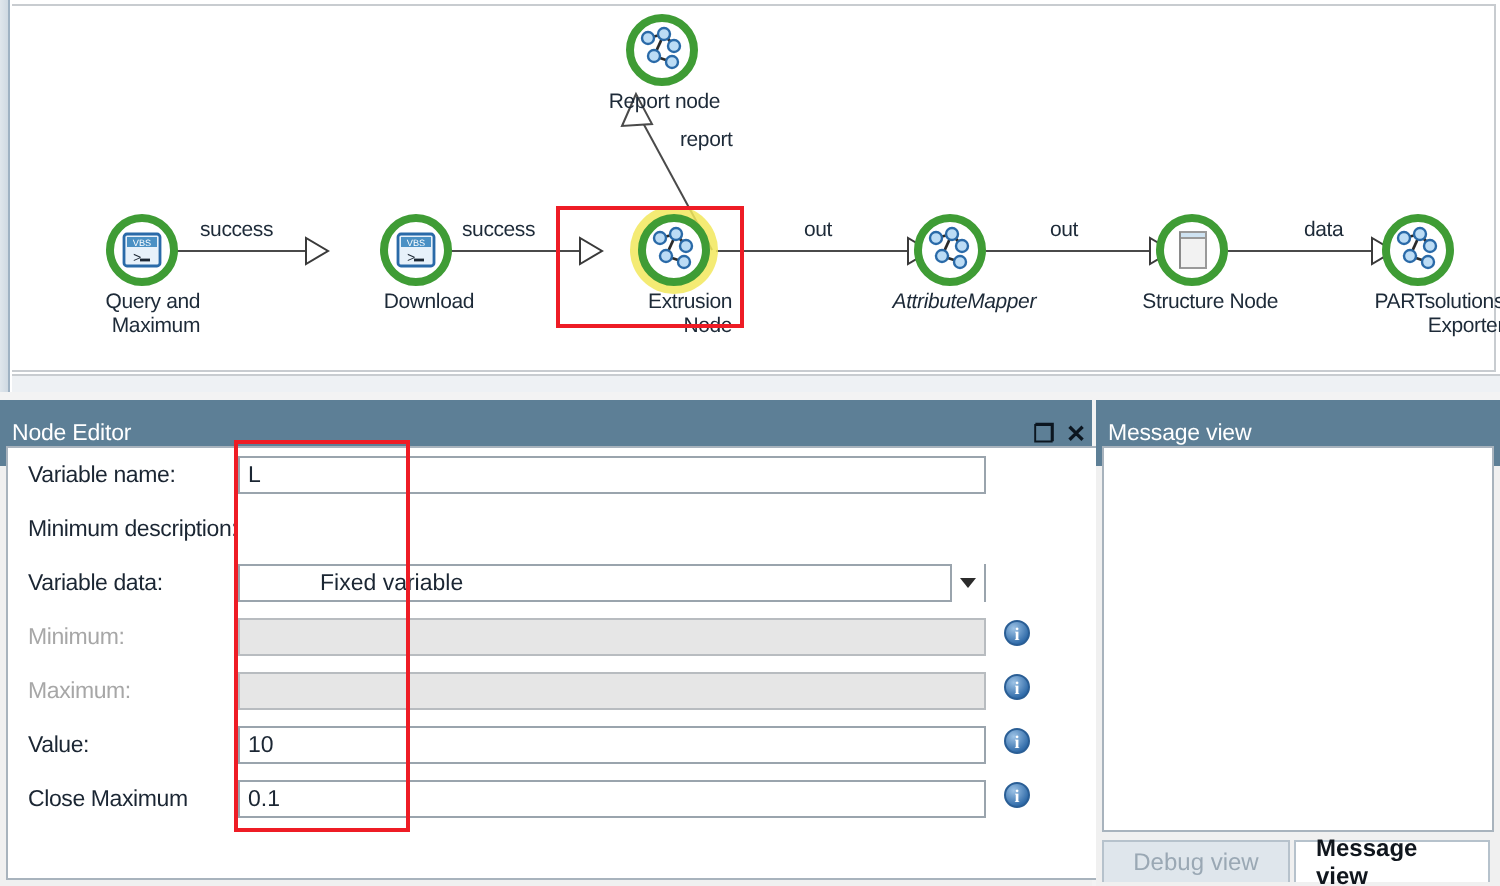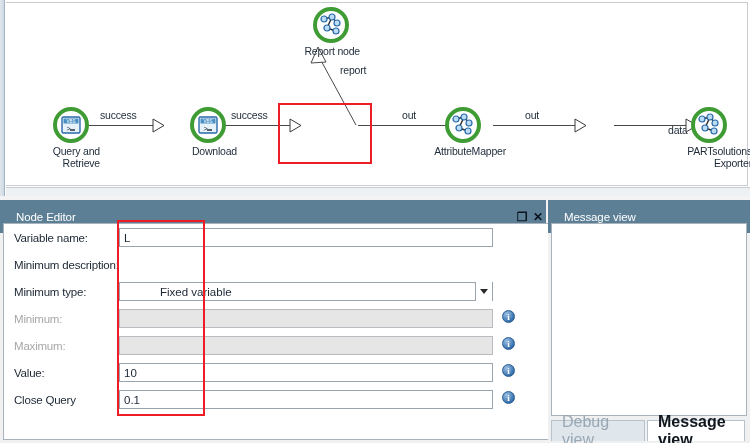"data" div.edge-label { margin-left: 16px -> none; top: 121px -> 106px }
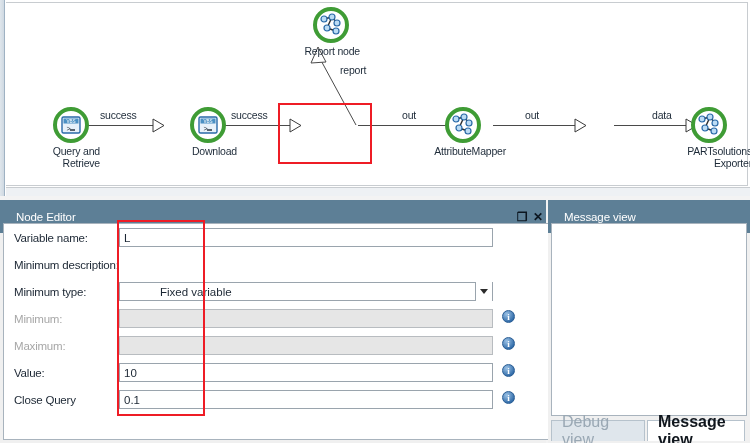"Query and" div.label { text: Retrieve -> Maximum }
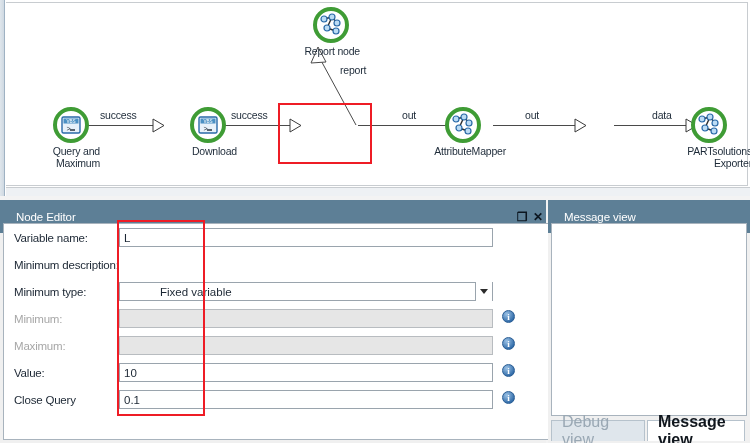"Extrusion Node" div.node { html: none -> <div> <div> <div></div> <div></div> <svg> <line></line> <line></line> <line></line> <line></line> <circle></circle> <circle></circle> <circle></circle> <circle></circle> <circle></circle> </svg> </div> <div>Extrusion Node</div> </div> }
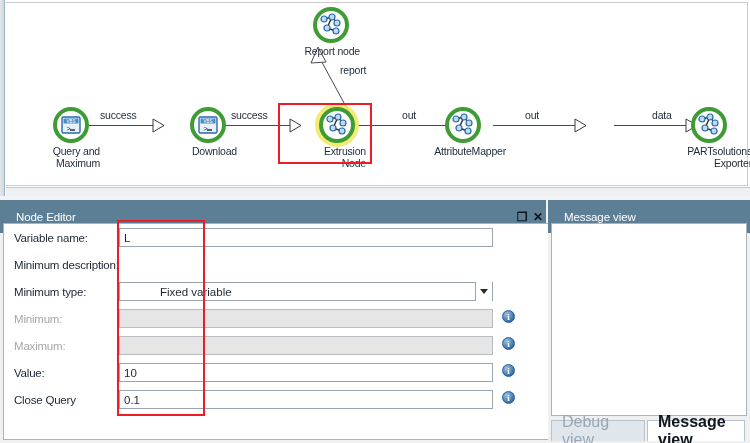"AttributeMapper" div.node { font-style: none -> italic; left: 414px -> 426px }
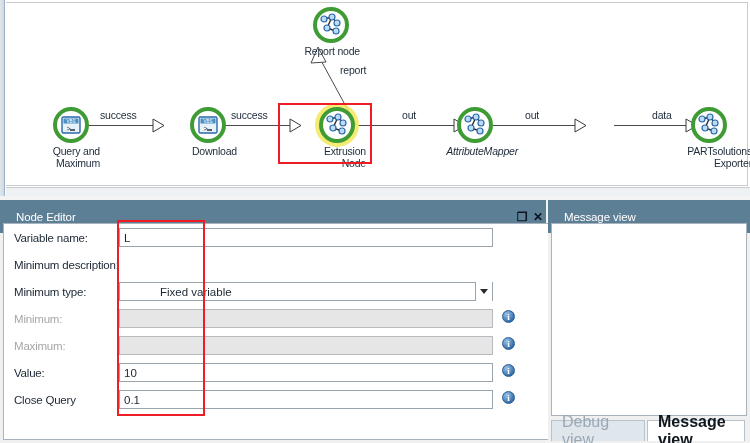"Structure Node" div.node { html: none -> <div> <div> <div></div> <svg> <rect></rect> <rect></rect> <path></path> </svg> </div> <div>Structure Node</div> </div> }
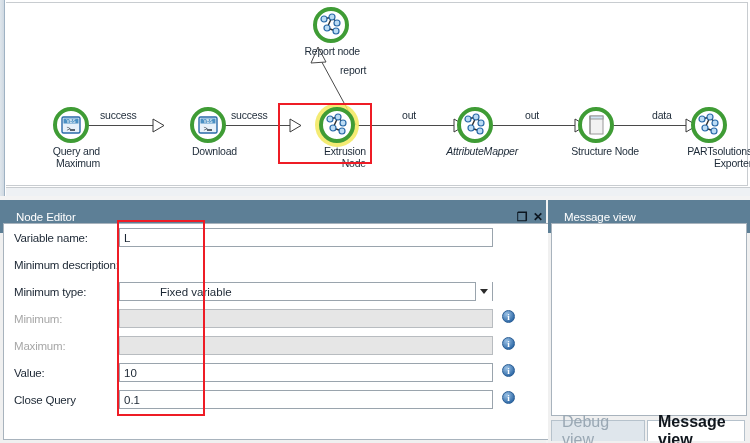"Node Editor" .panel-title { padding-left: 16px -> 6px }
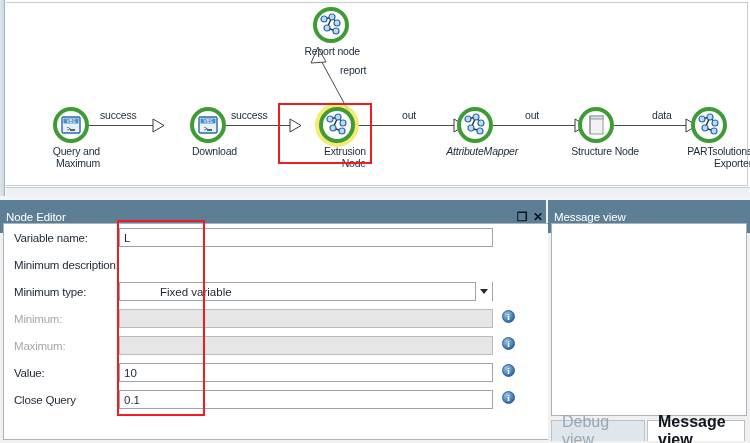"Minimum type:" div.lbl { text: Minimum type -> Variable data }
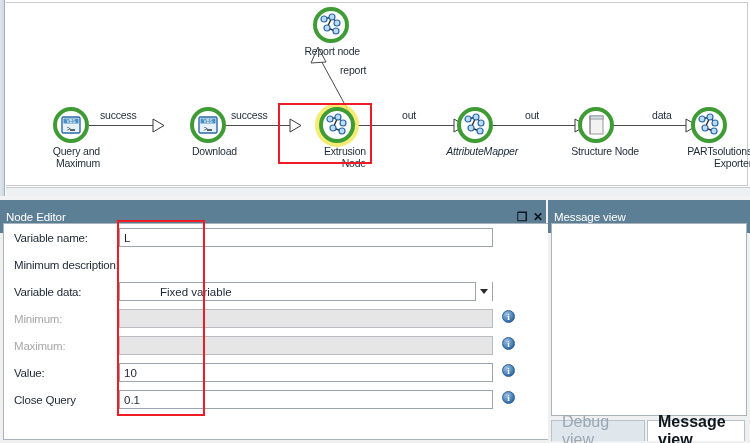"Close Query" div.lbl { text: Query -> Maximum }
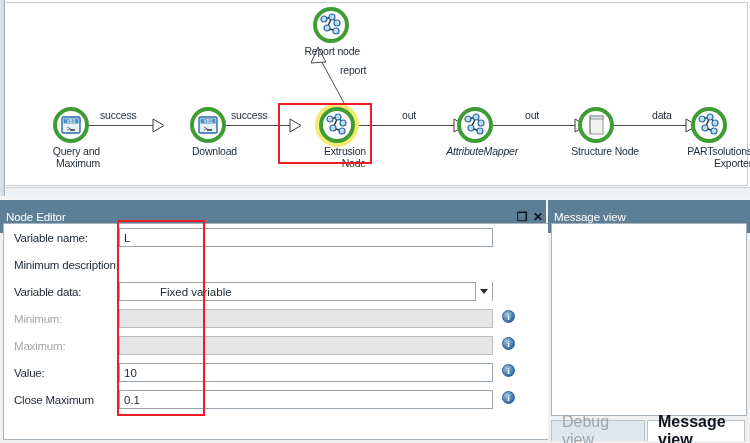"Debug view" .tab { font-size: 16px -> 12px }
